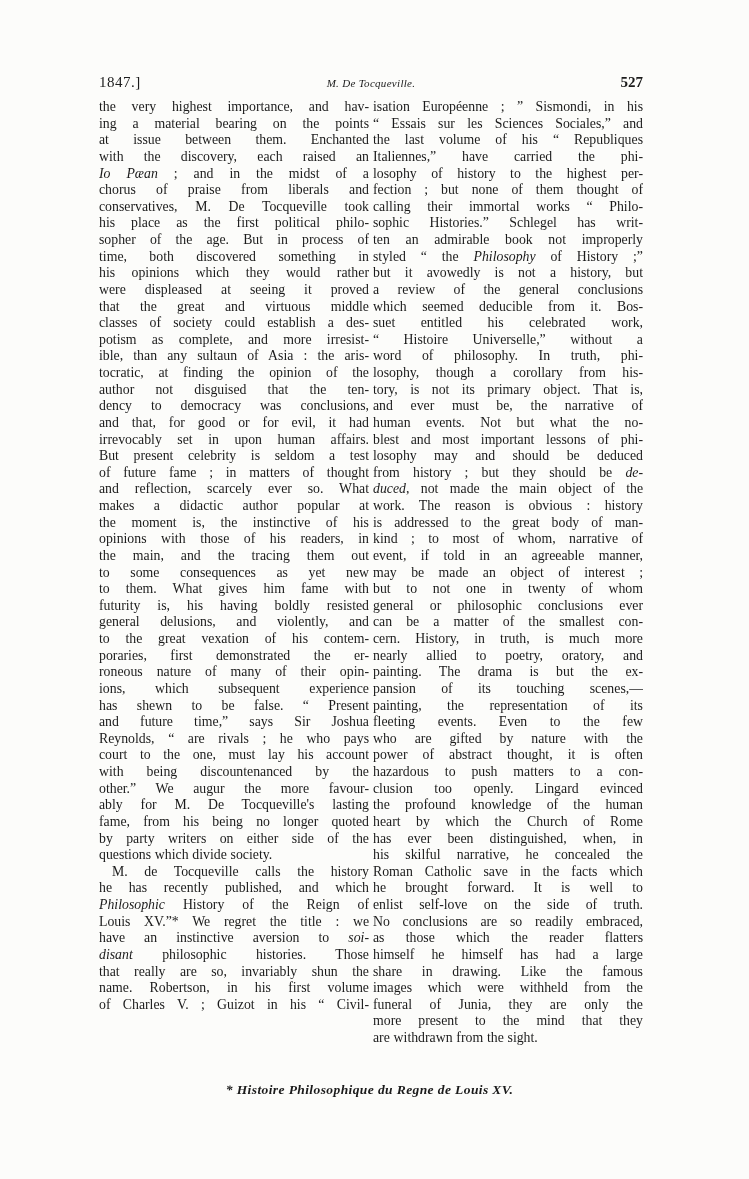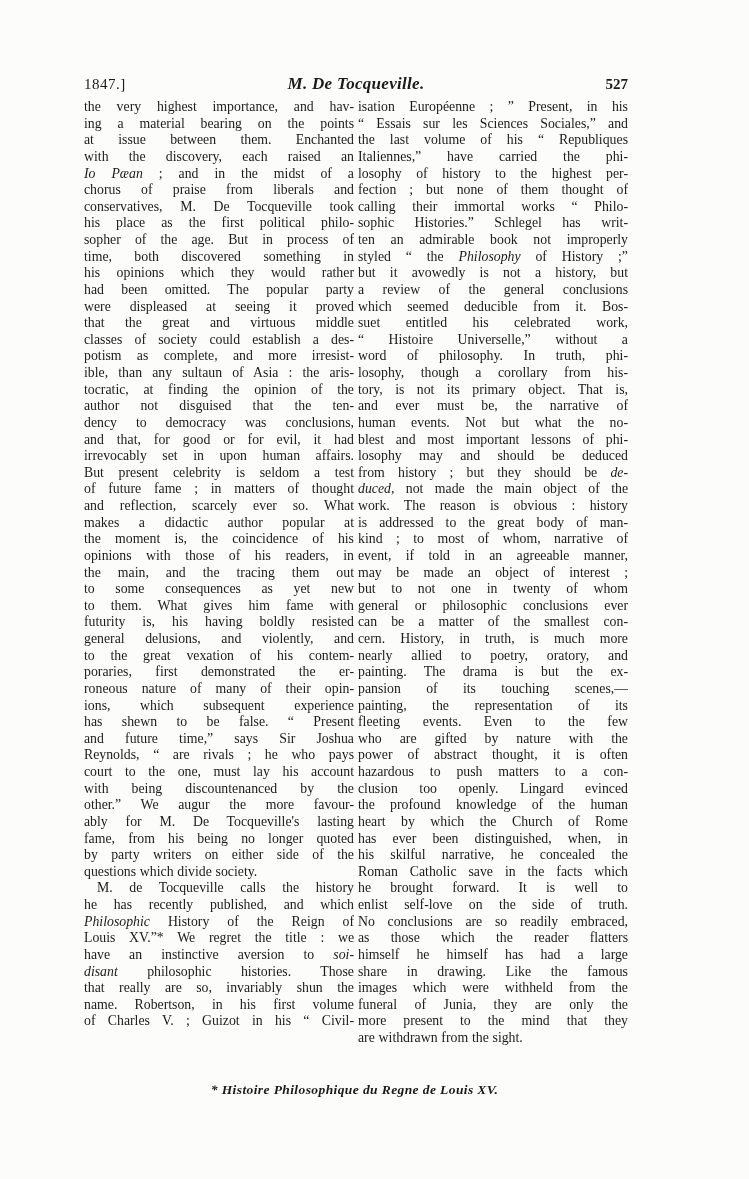"1847.]" .page { margin-left: none -> 15px }
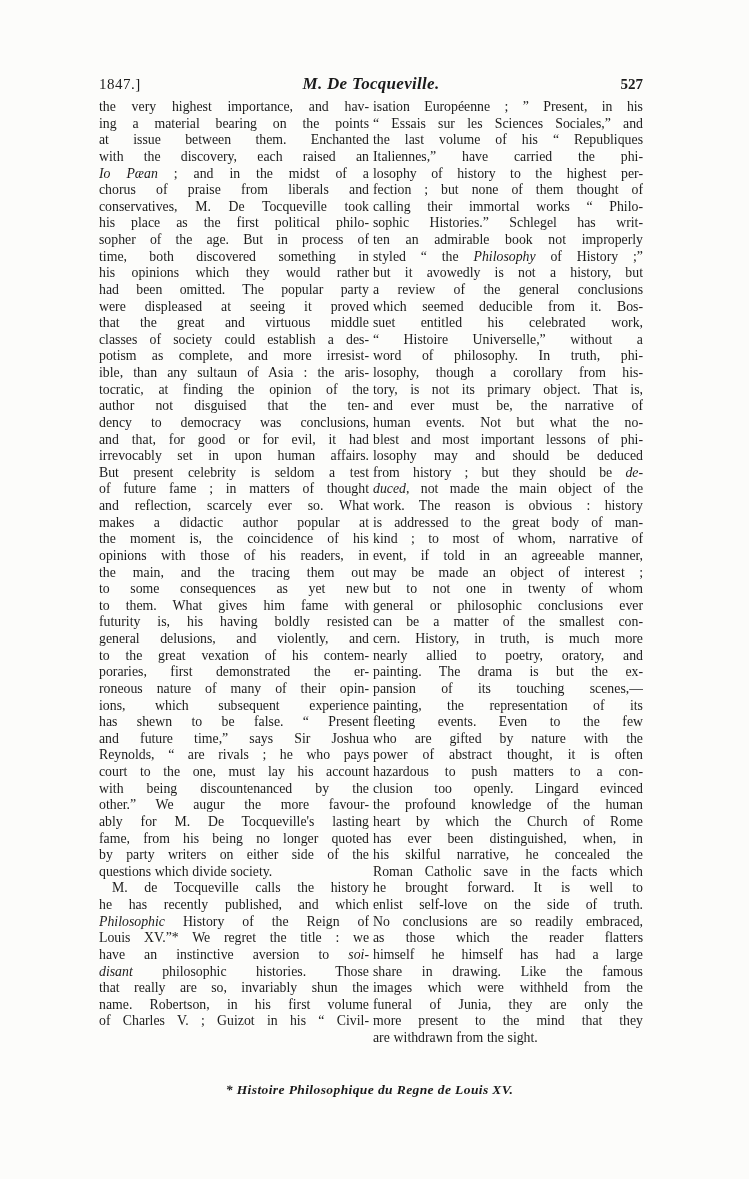"M. De Tocqueville." .header .title { font-size: 17px -> 11px; font-weight: 700 -> 400 }
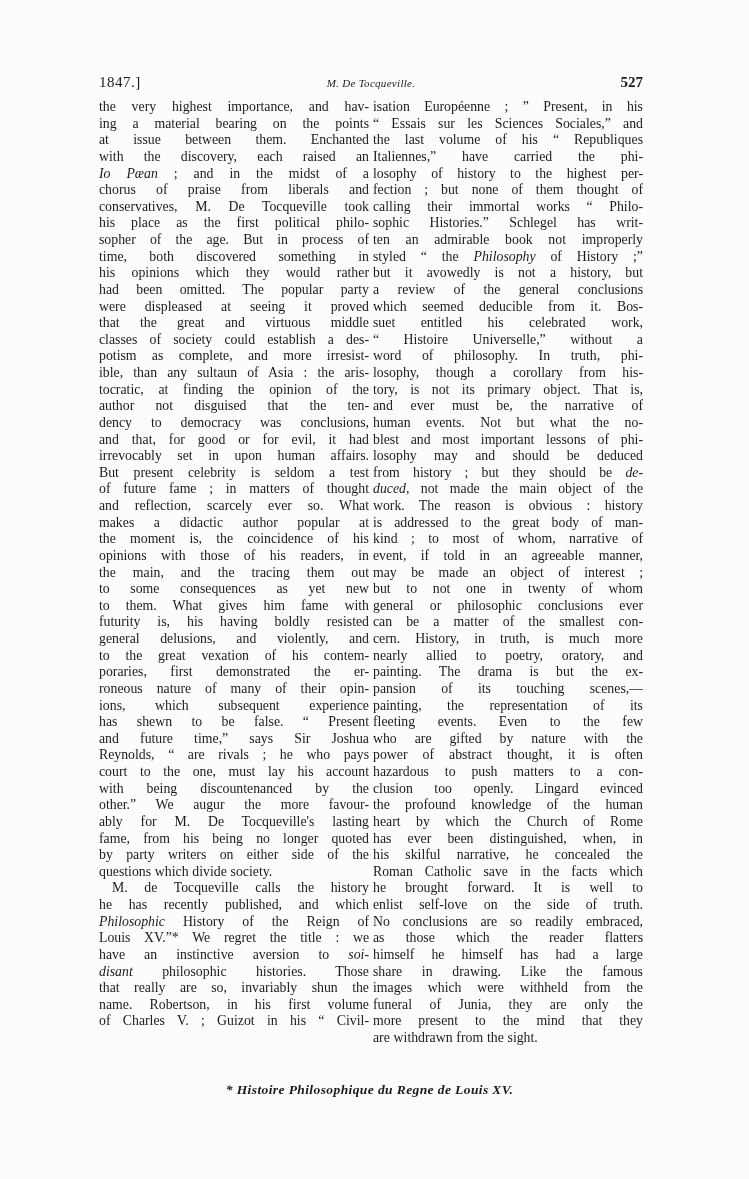"isation Européenne ; ” Present," div.line { text: Present -> Sismondi }
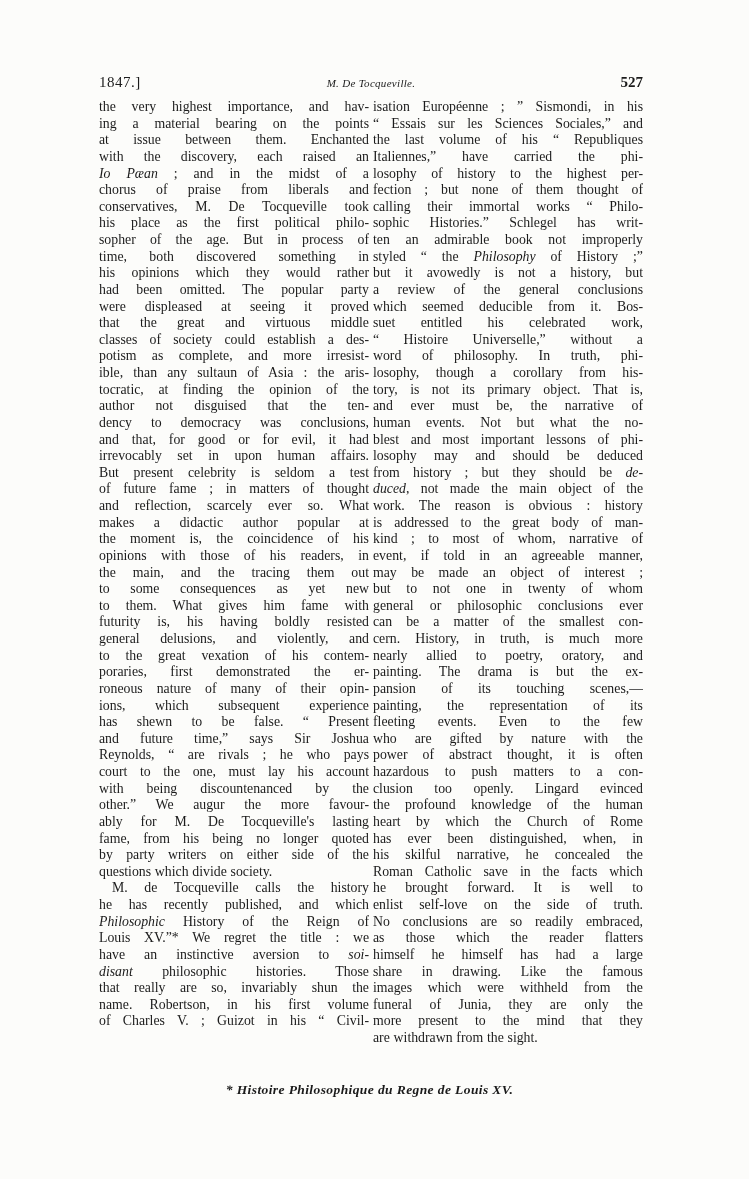"had been omitted. The popular" div.line { html: <div>had been omitted. The popular party</div> -> none }
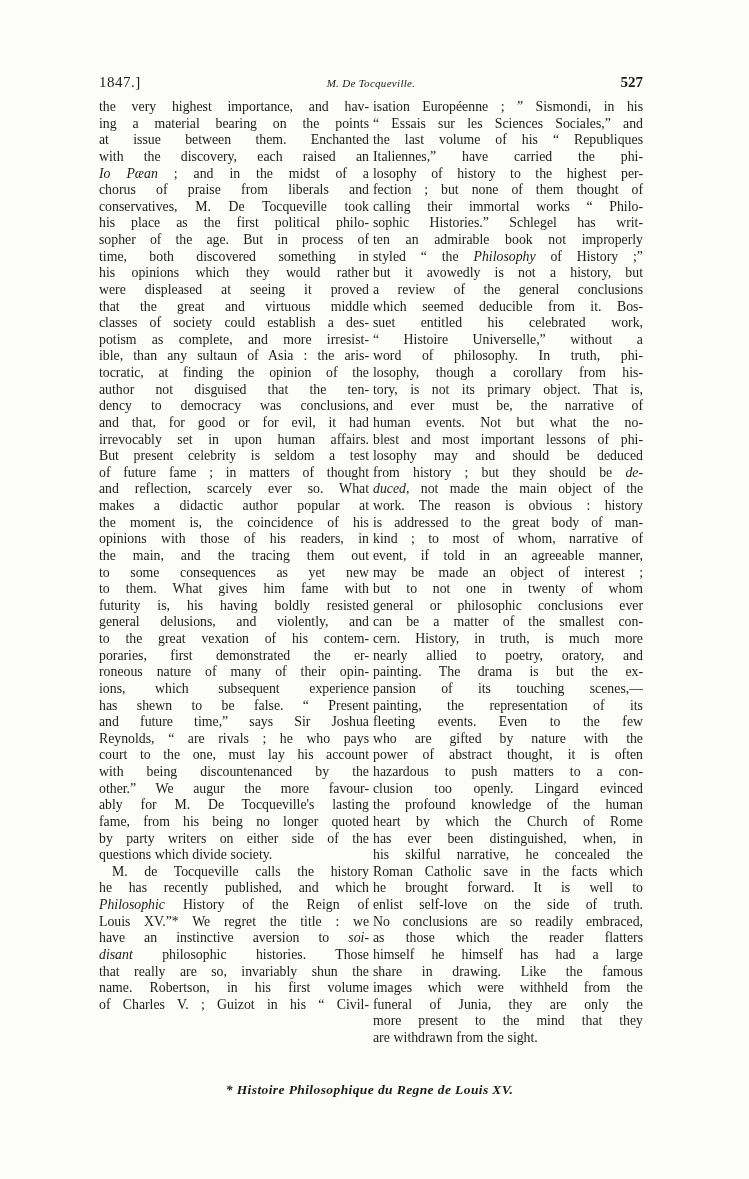"the moment is, the coincidence" div.line { text: coincidence -> instinctive }
